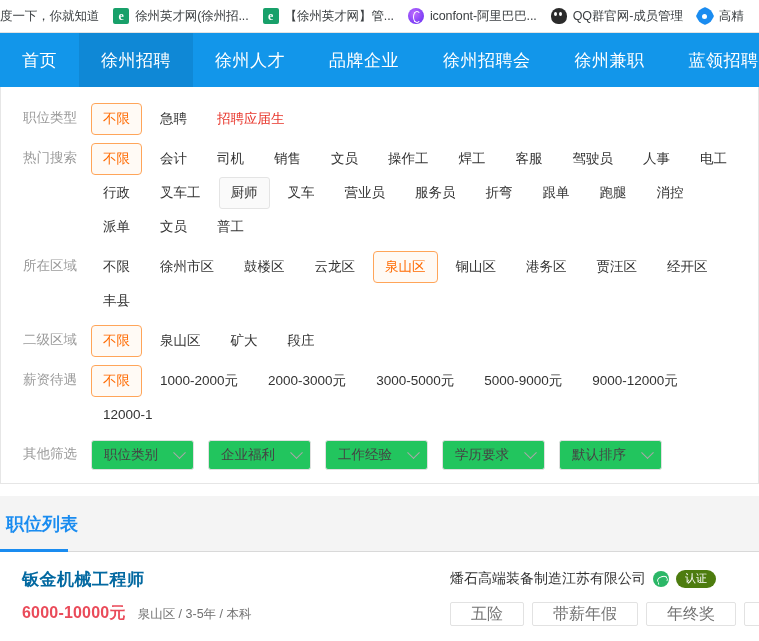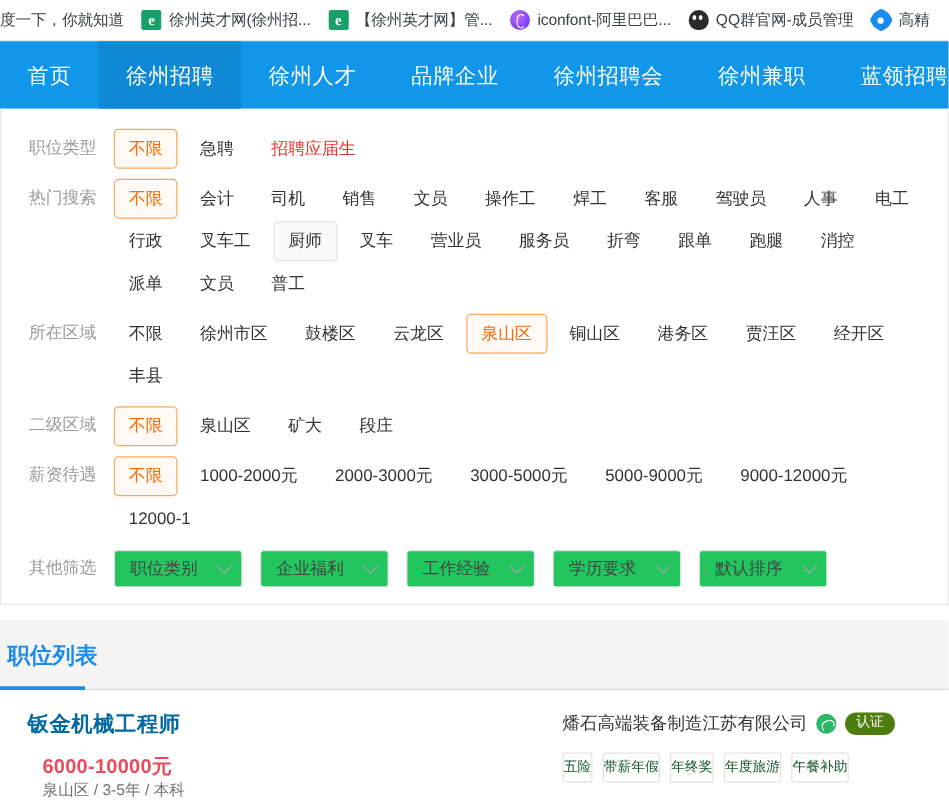"6000-10000元" .job-sub { flex-direction: column -> none }
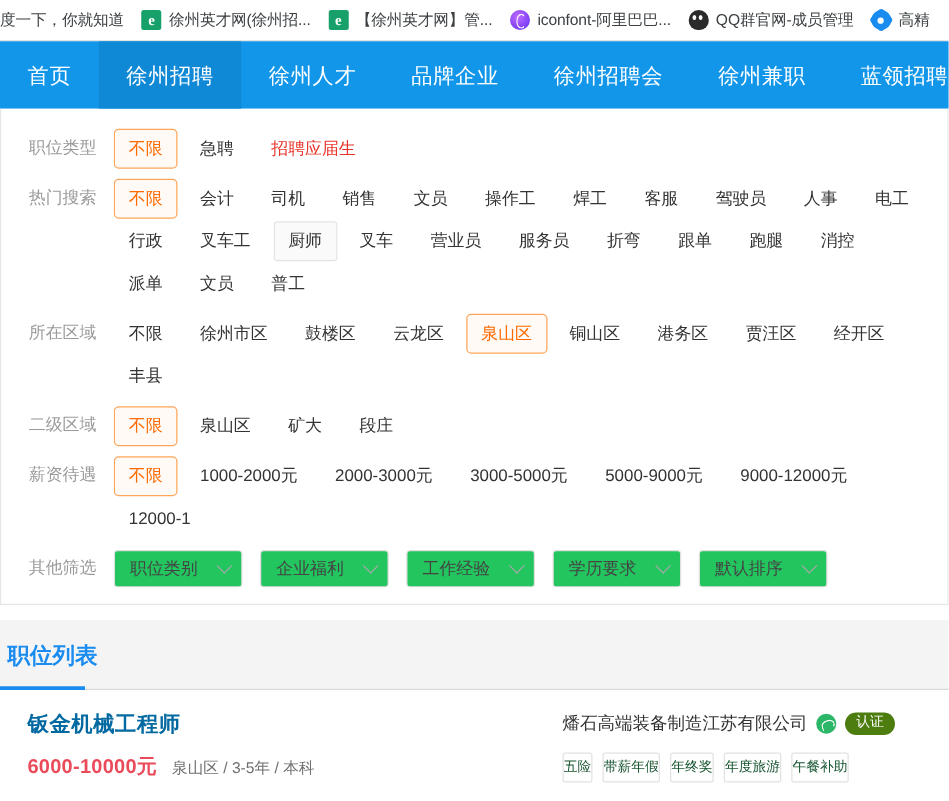"五险" .tag { color: #14532d -> #737373; font-size: 11px -> 16px; padding: 4px 0 -> 4px 20px }
